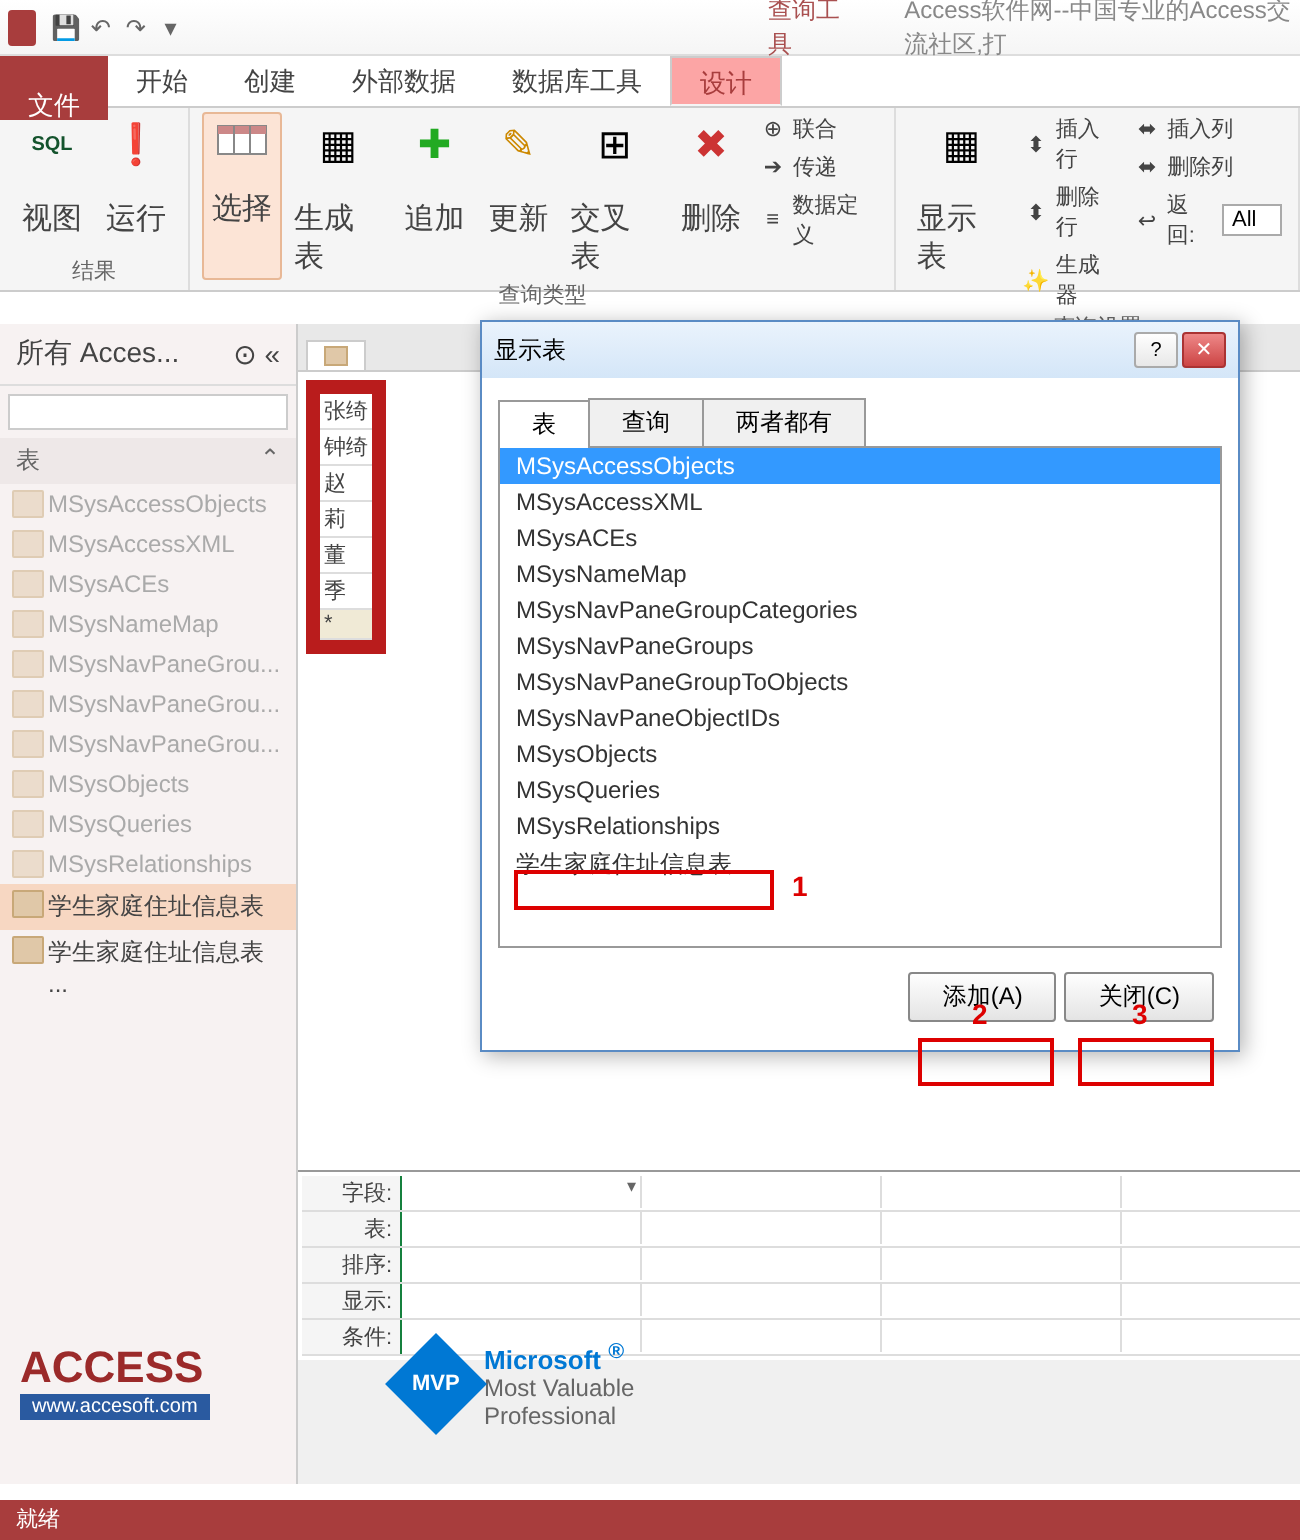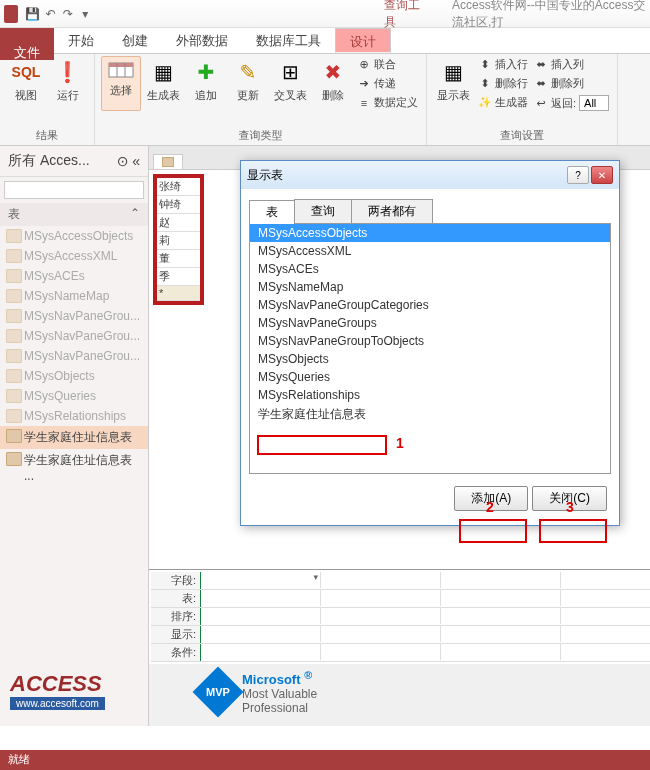"SQL" div.ico { color: #c2410c -> #14532d; font-size: 14px -> 10px }
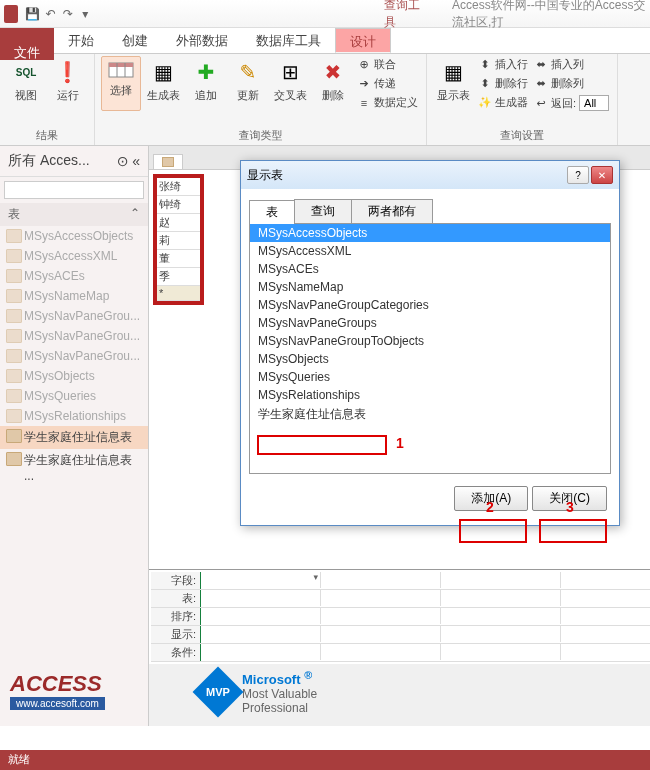"视图" .rg-btn .lbl { font-size: 11px -> 15px; margin-top: 2px -> 14px }
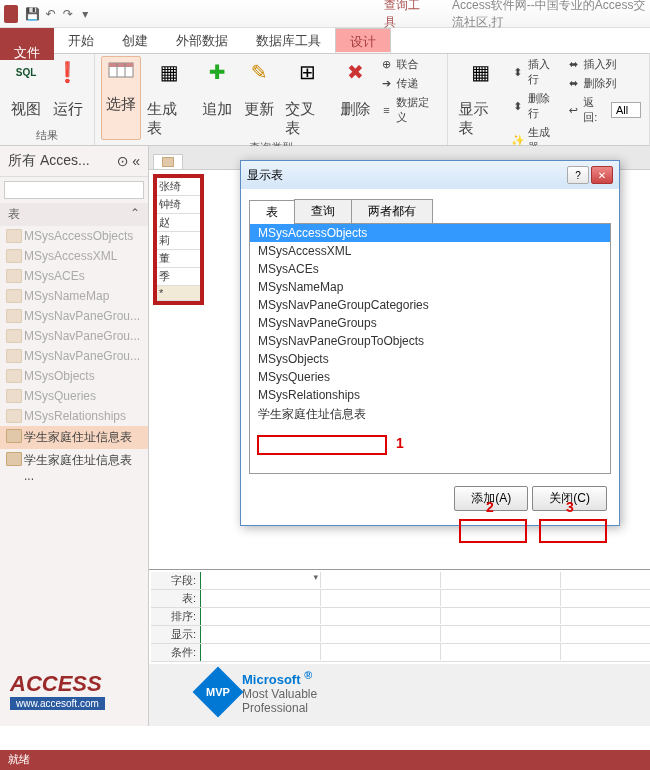"所有 Acces..." .content { margin-top: none -> 16px }
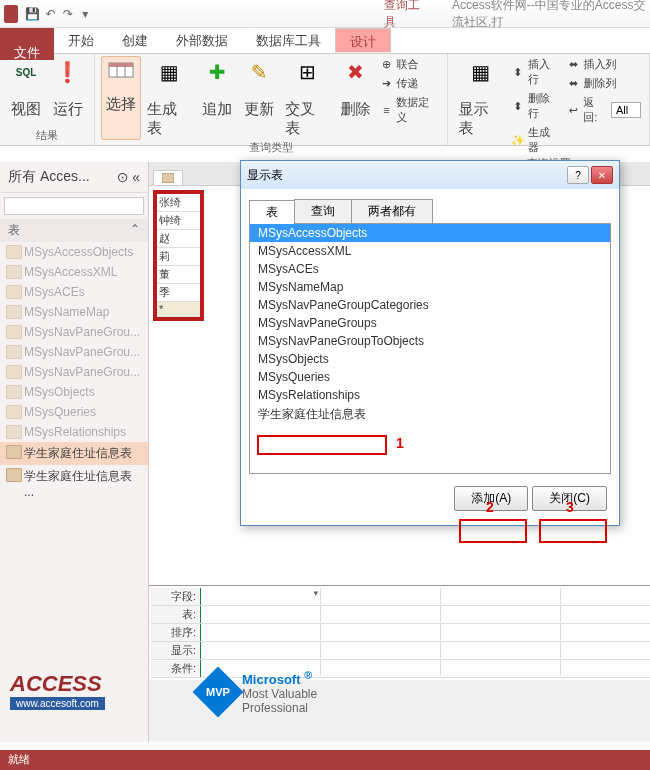"张绮" .table-stub { border: 4px solid #b91c1c -> 7px solid #b91c1c; width: 51px -> 40px }
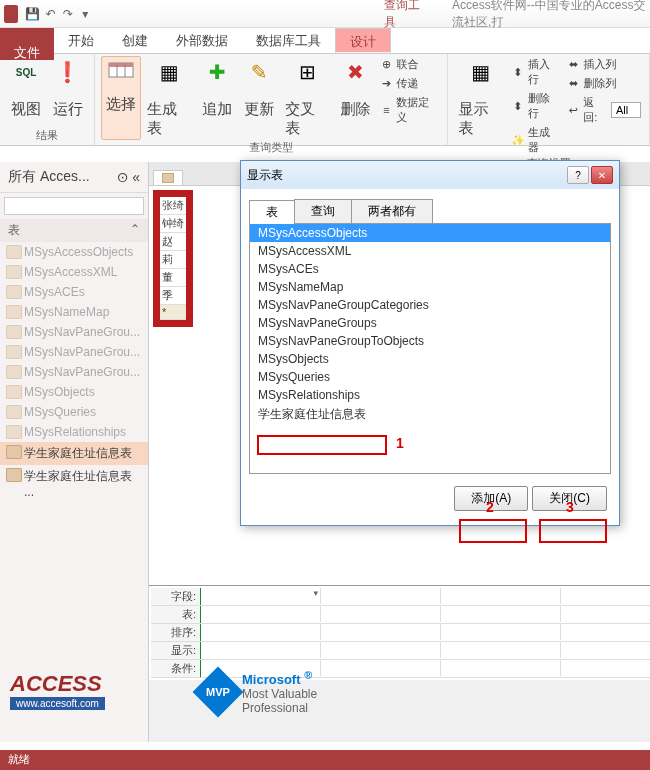"MSysNavPaneObjectIDs" div.dlg-list-item { html: none -> <div>MSysNavPaneObjectIDs</div> }
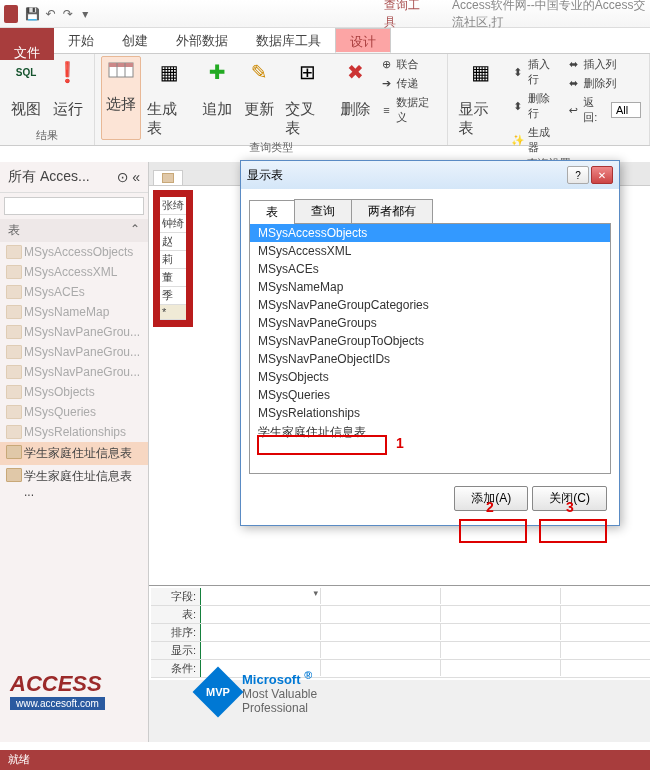"ACCESS" div { font-style: italic -> none }
